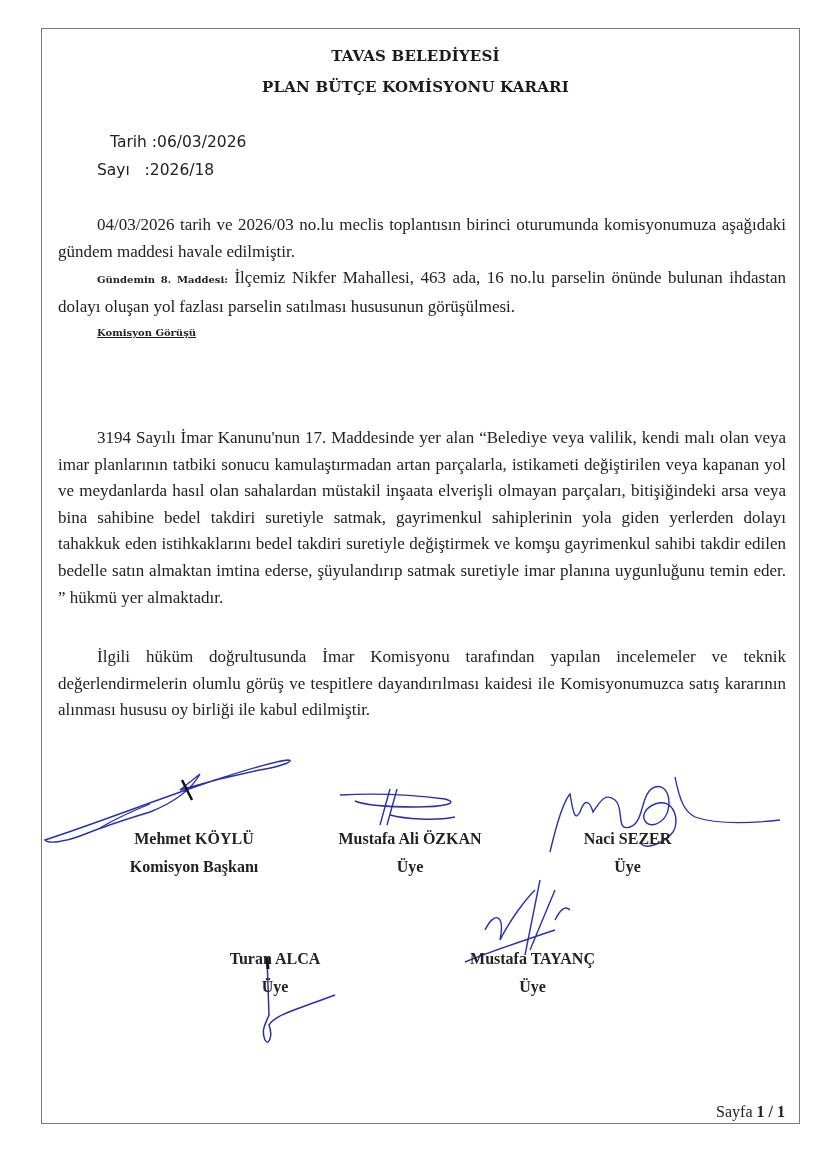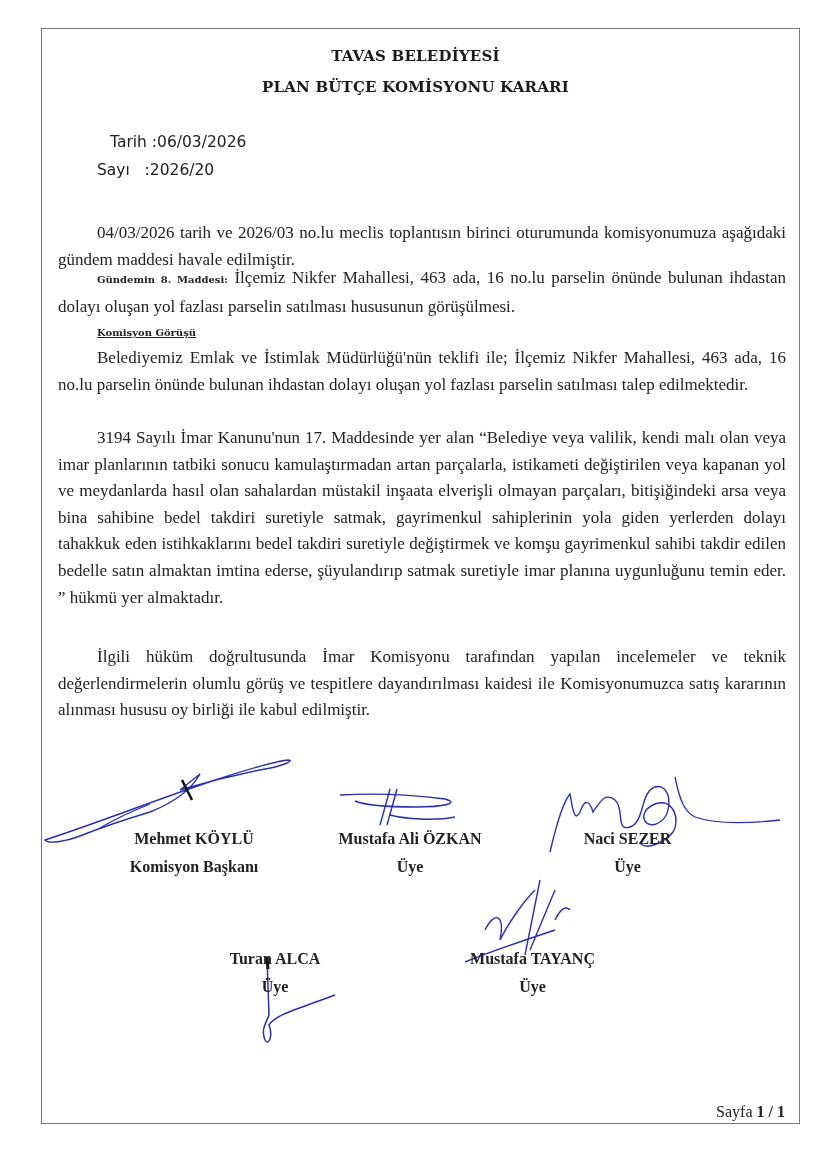"Sayı :2026/20" div.meta { text: :2026/20 -> :2026/18 }
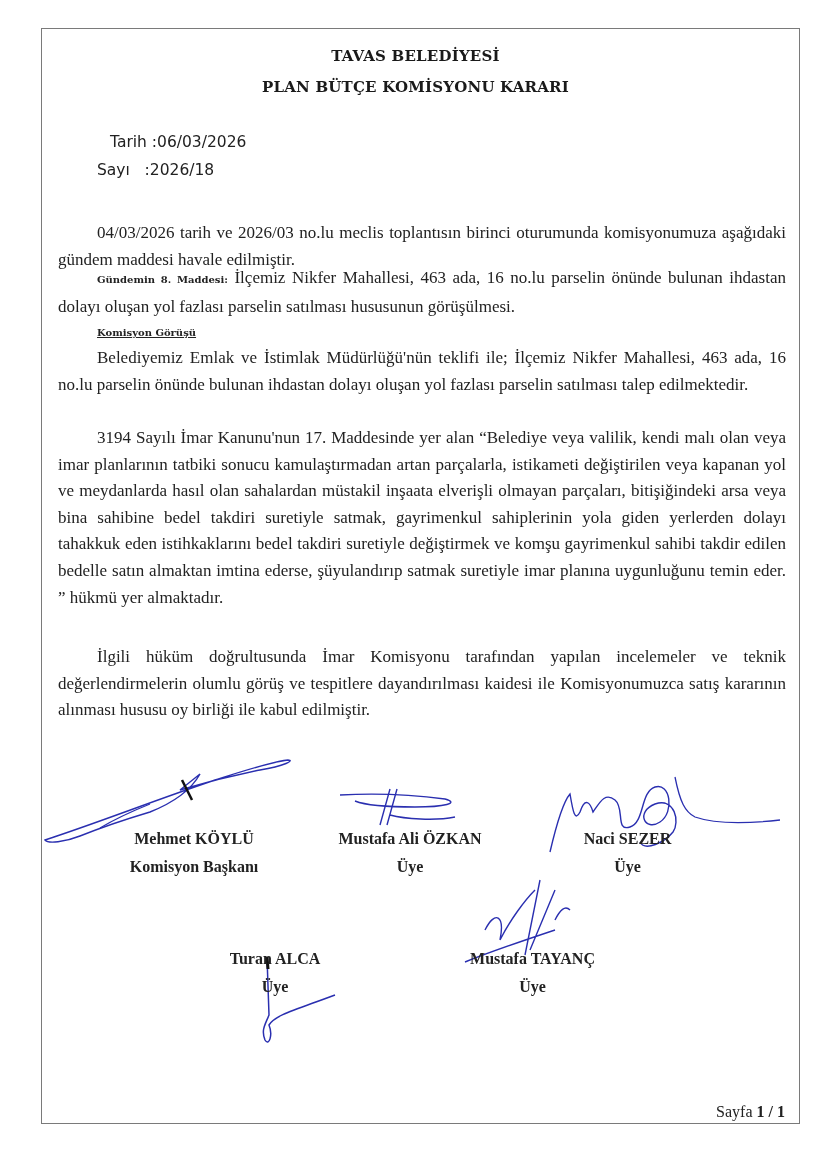"04/03/2026 tarih ve 2026/03 no.lu" div.para { margin-top: 8px -> none }
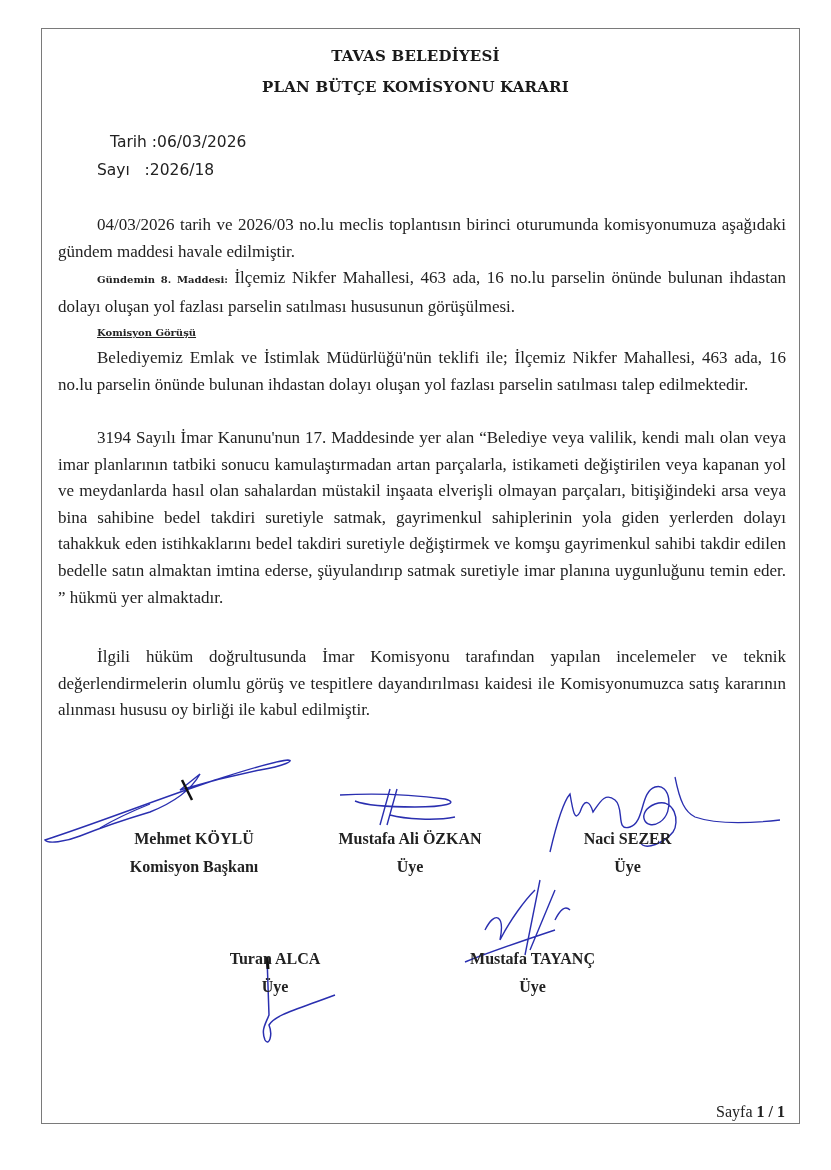"Belediyemiz Emlak ve İstimlak" span { html: <span>Belediyemiz Emlak ve İstimlak Müdürlüğü'nün teklifi ile; İlçemiz Nikfer Mahallesi, 463 ada, 16 no.lu parselin önünde bulunan ihdastan dolayı oluşan yol fazlası parselin satılması talep edilmektedir.</span> -> none }
